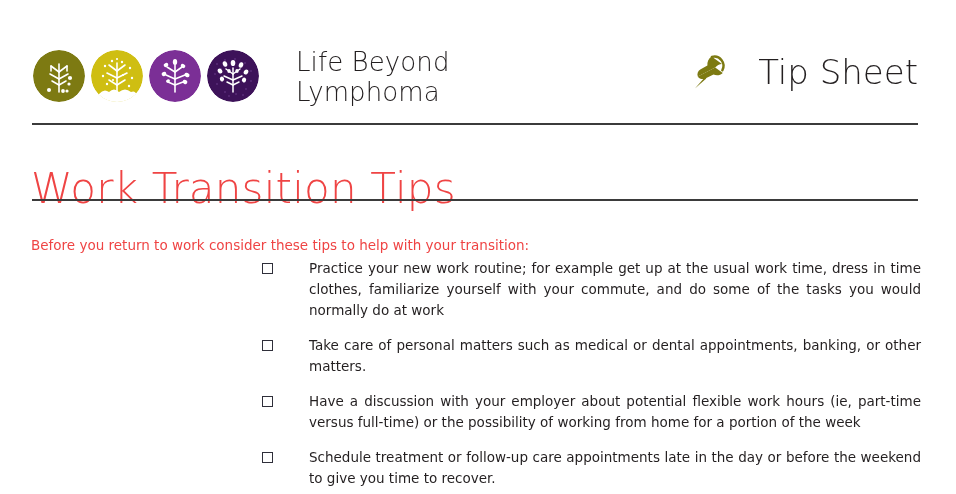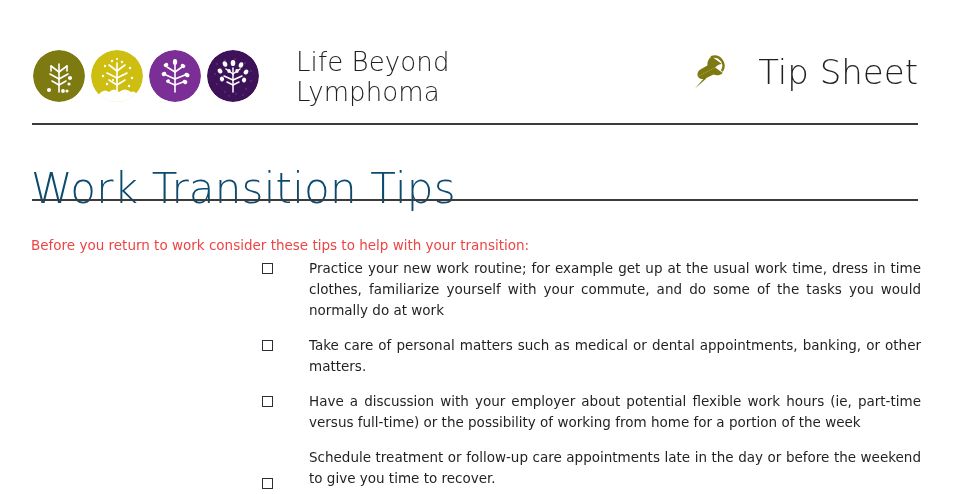"Work Transition Tips" .doc-title { color: #0c4a6e -> #ef4444 }
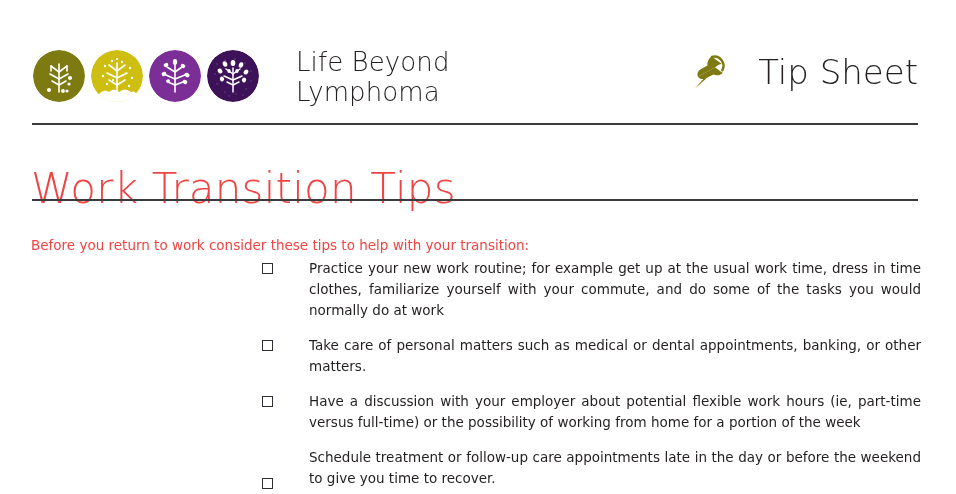"Schedule treatment or follow-up care" .check-item:last-child { align-items: flex-end -> none }
